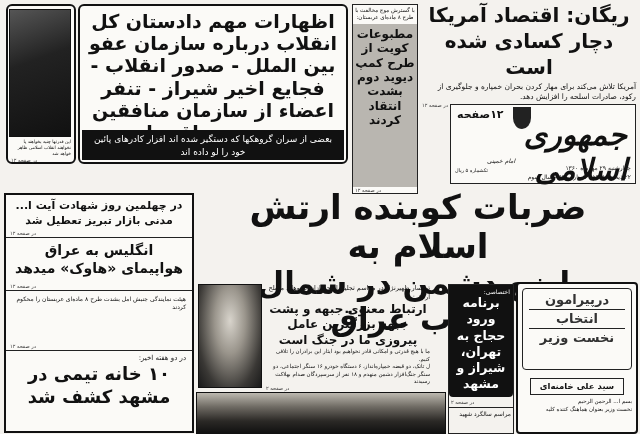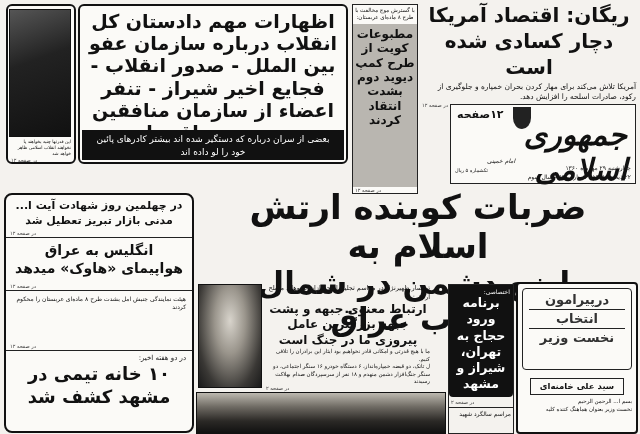"بعضی از سران درباره که" div.darkbar { text: درباره که دستگیر شده اند بیشتر -> گروهکها که دستگیر شده اند افزار }
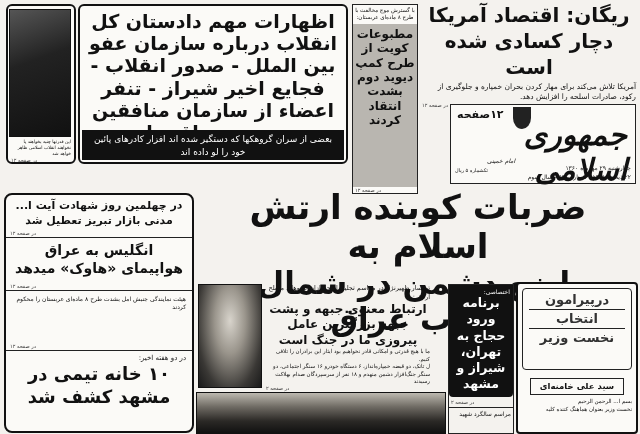"در چهلمین روز شهادت آیت" div.abs { border-radius: 8px -> 0 }
